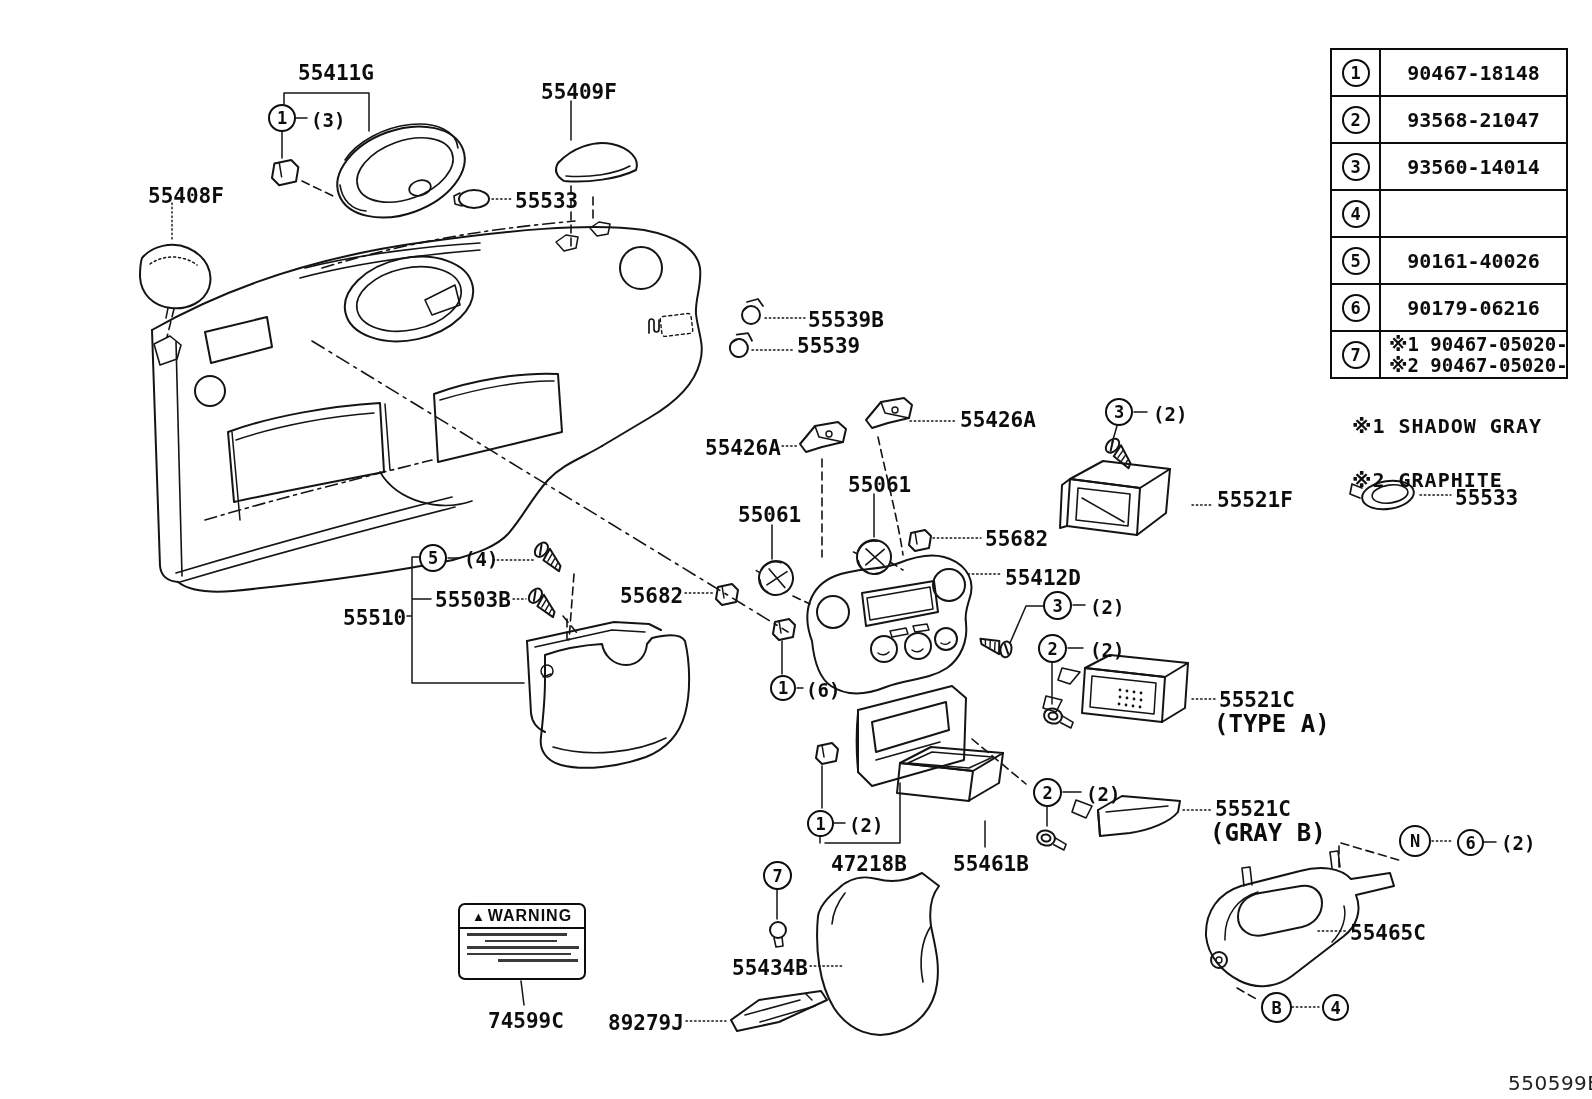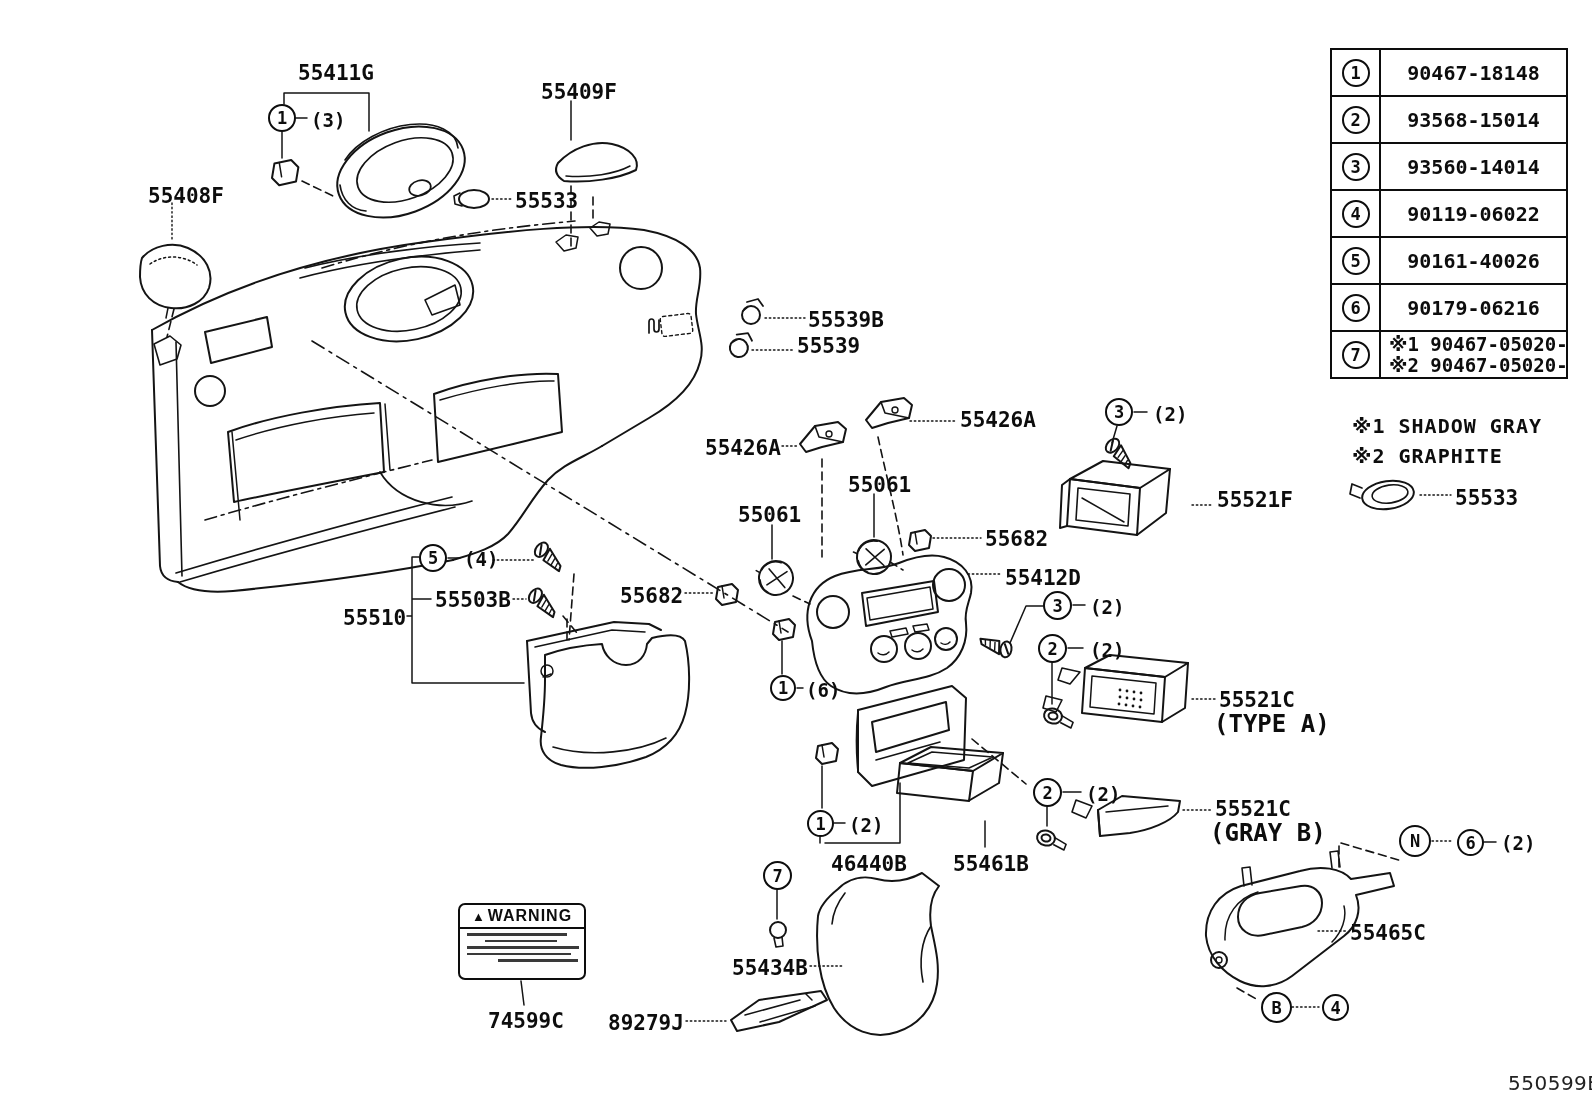"93568-15014" div.ppart { text: 93568-15014 -> 93568-21047 }
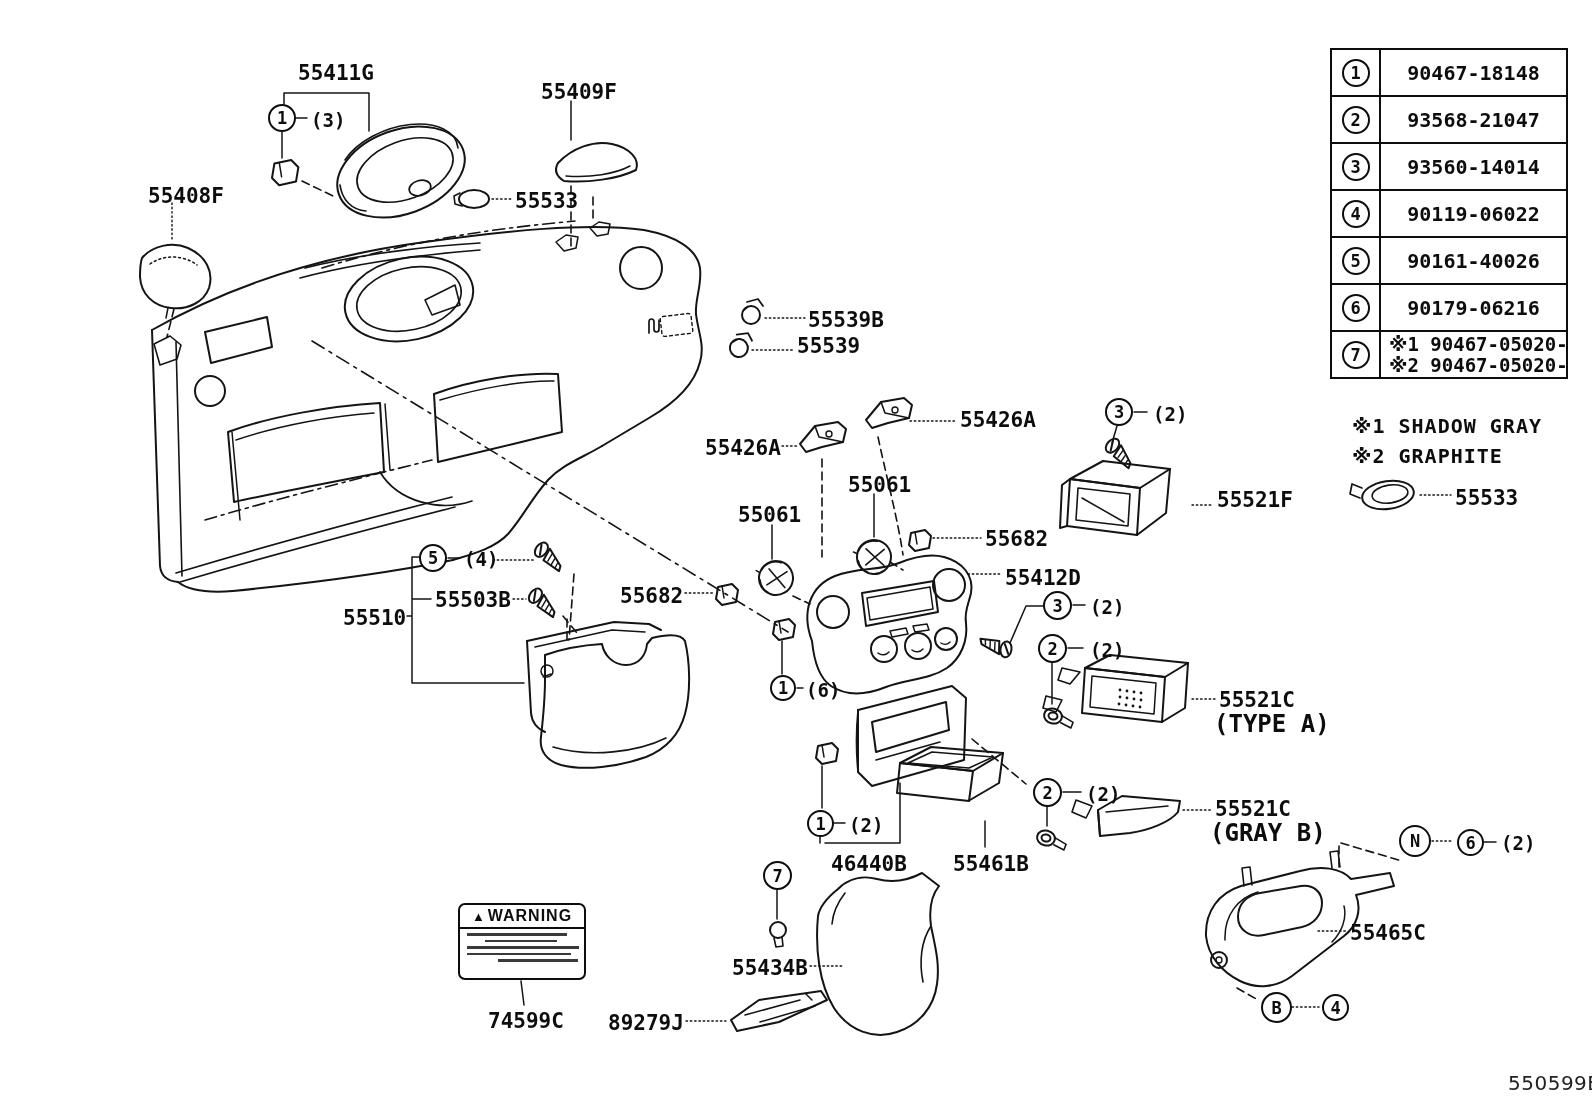"90119-06022" div.ppart { html: <div>90119-06022</div> -> none }
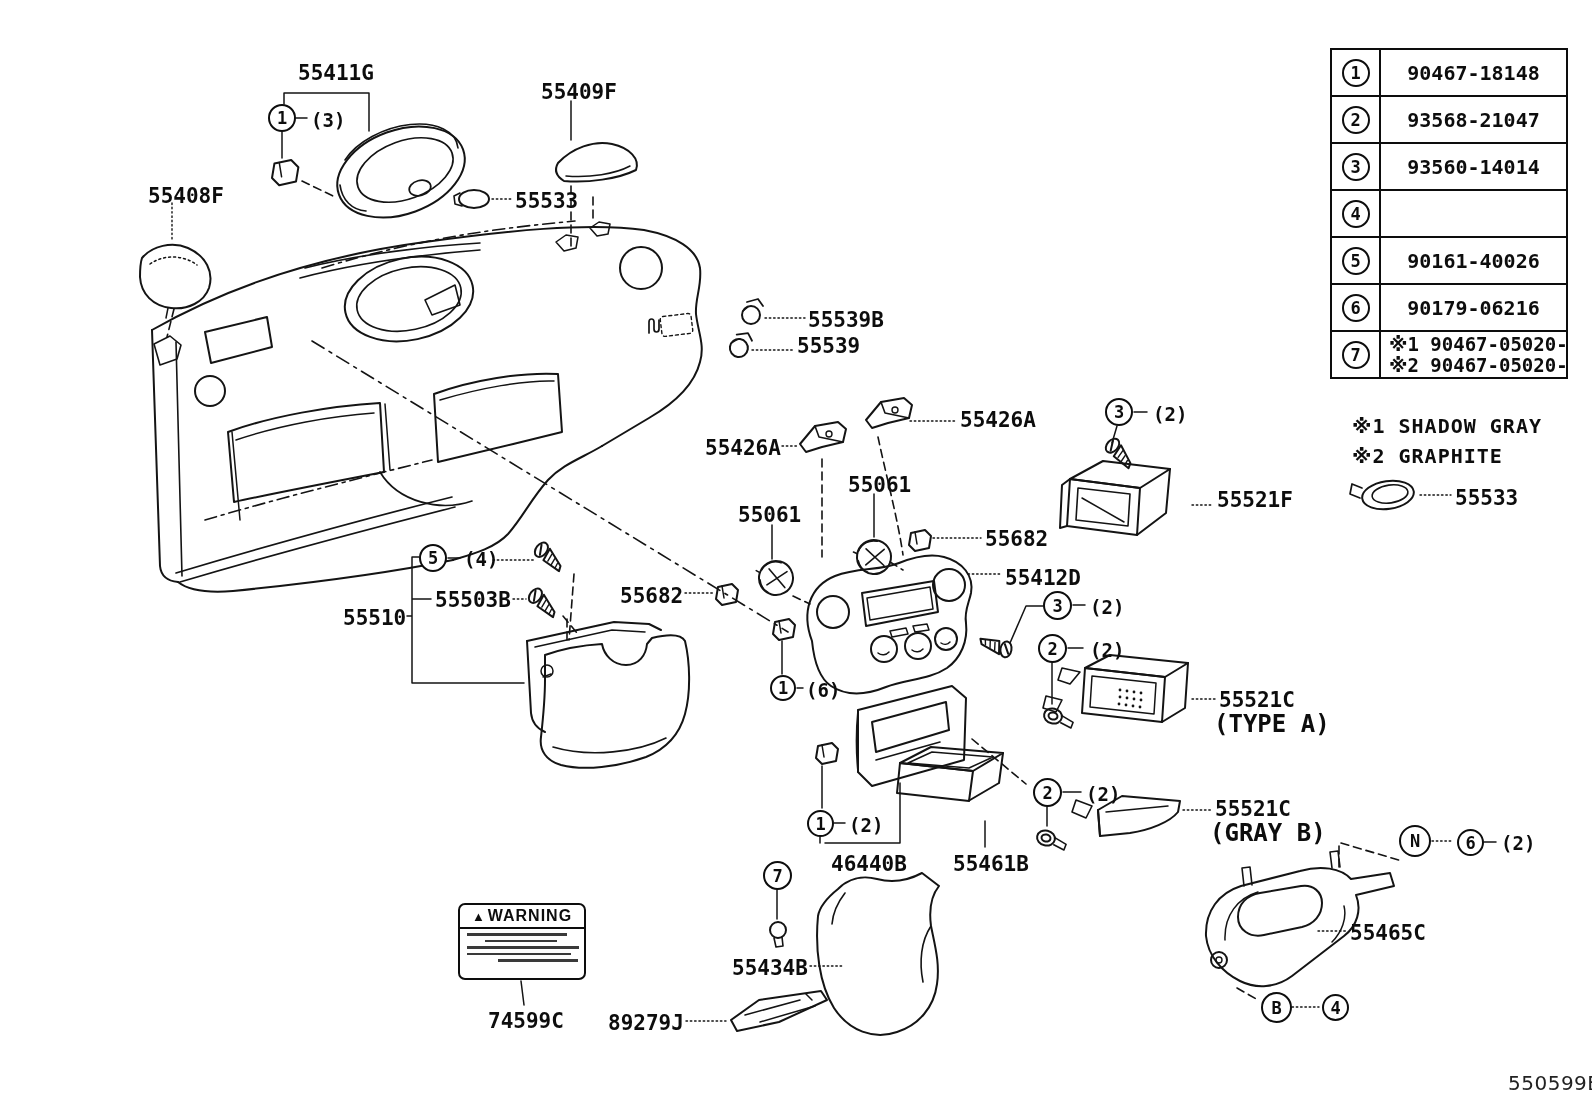"※2 GRAPHITE" div.note { top: 444px -> 468px }
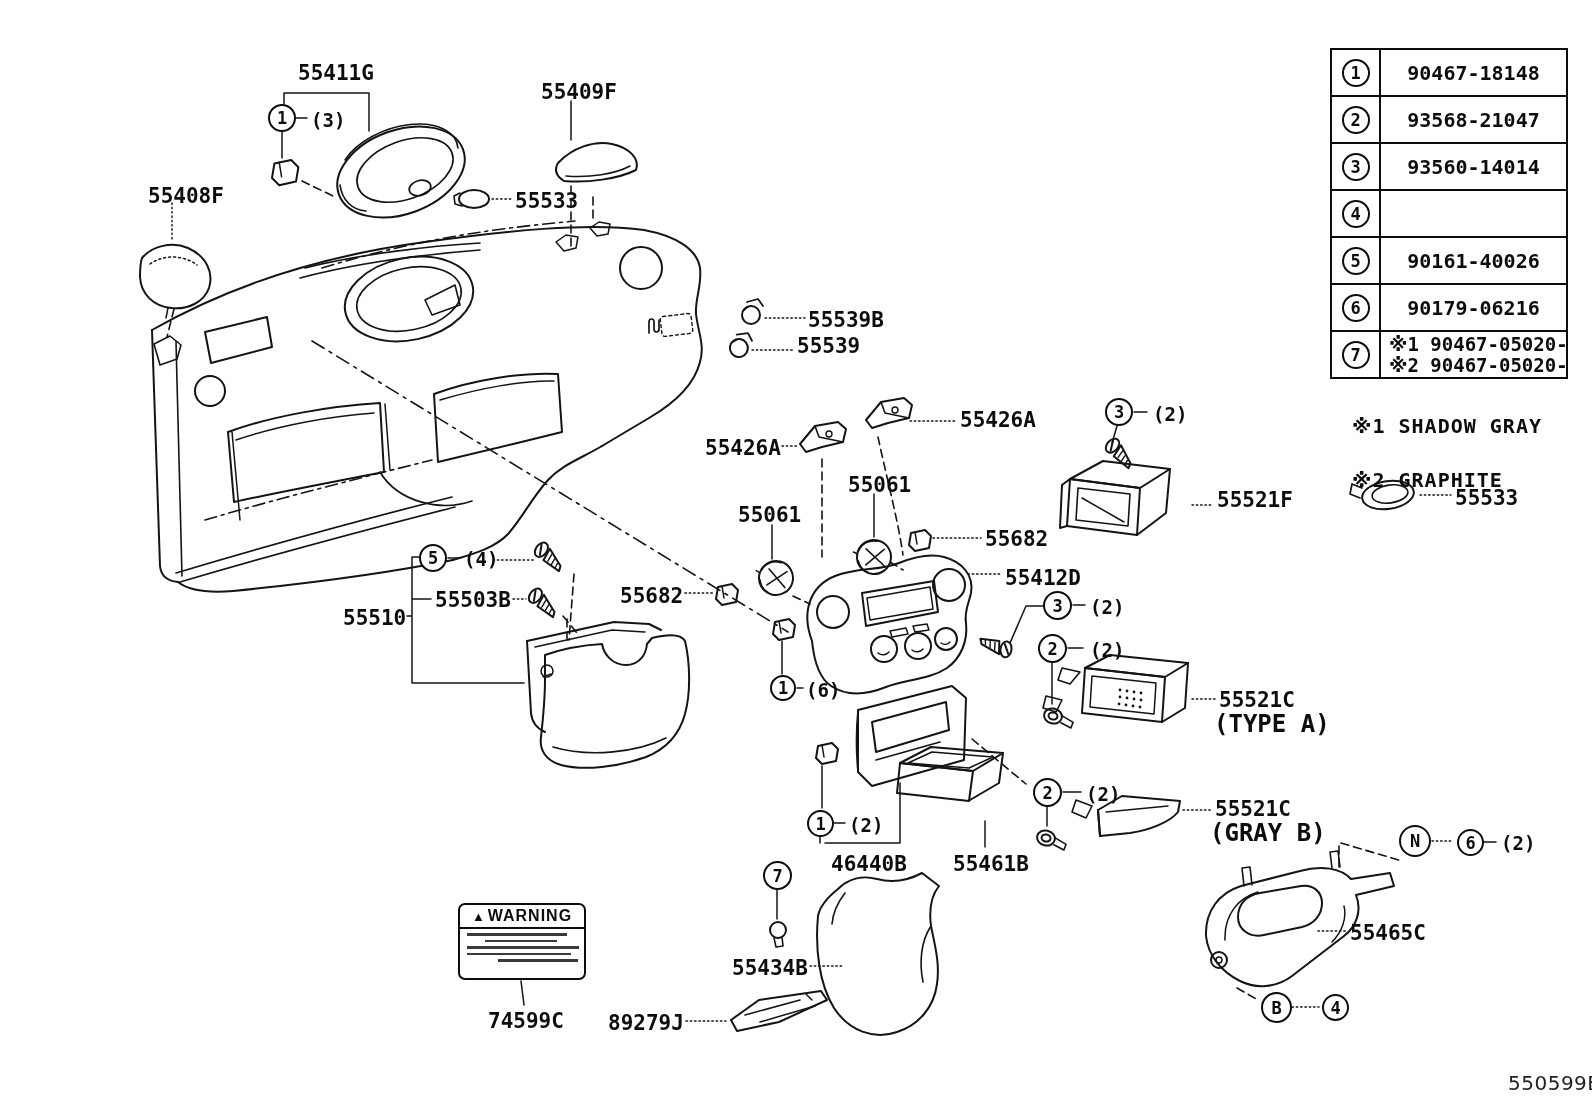"46440B" div.lbl { text: 46440B -> 47218B }
